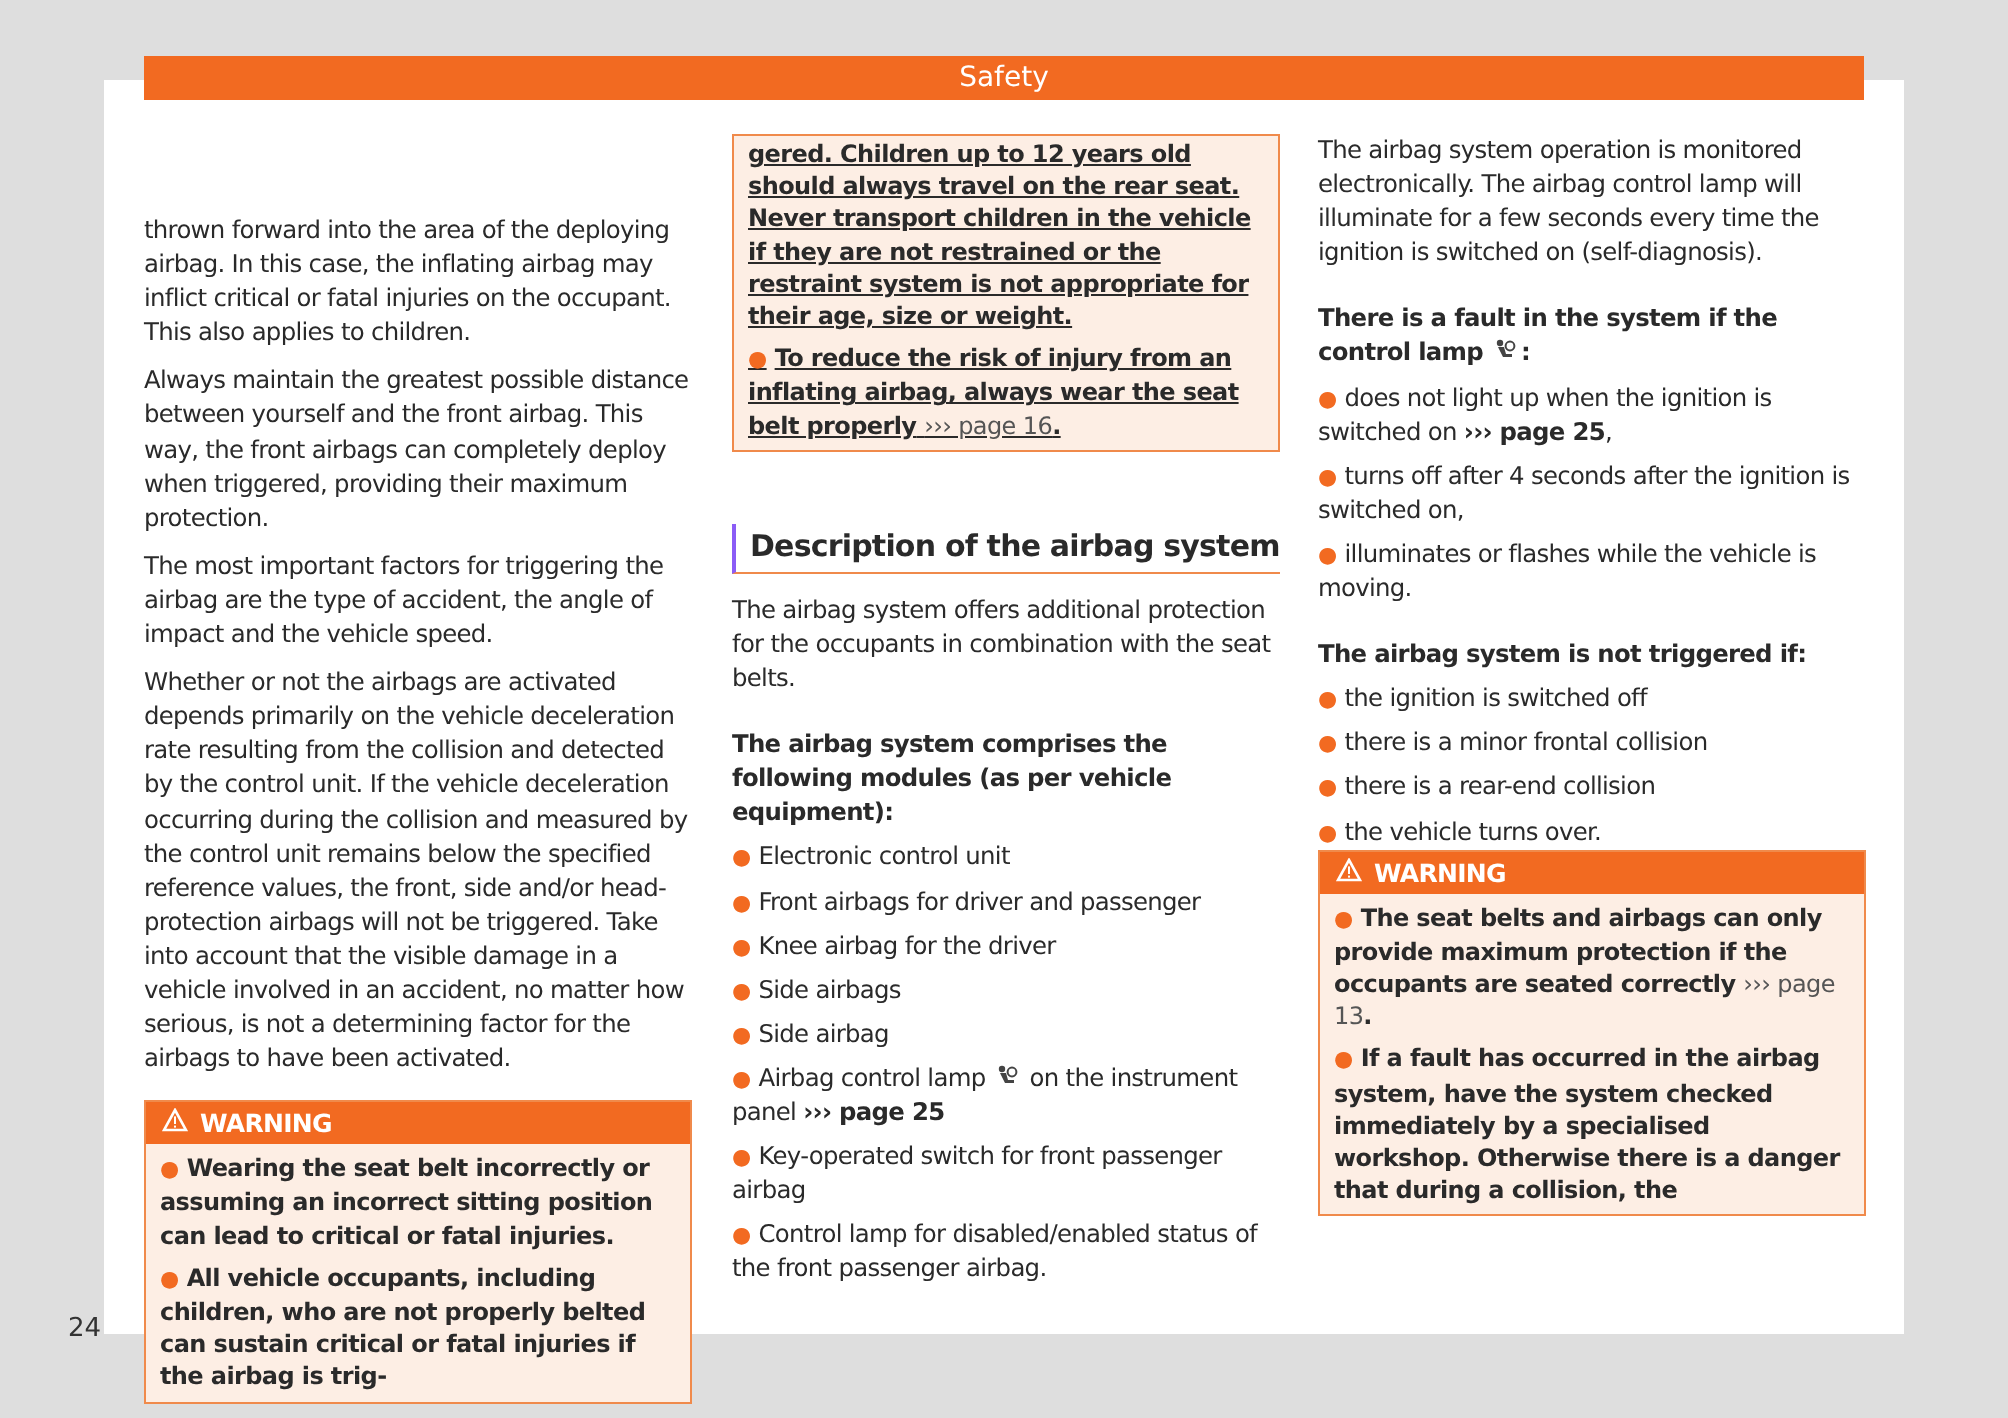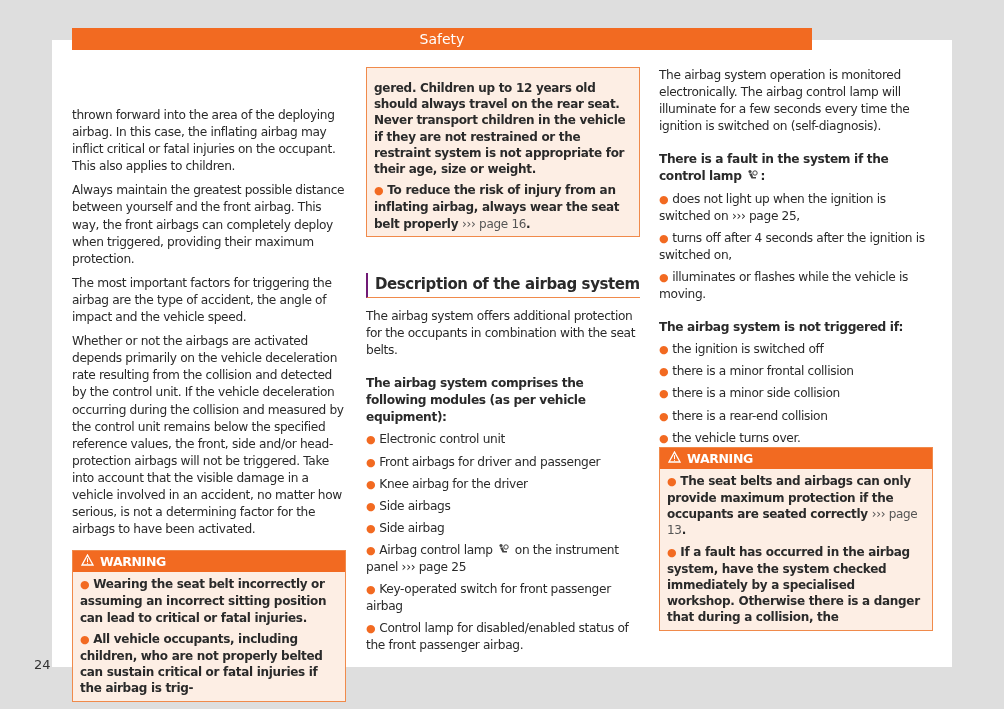"Safety" .header-bar { width: 740px -> 860px }
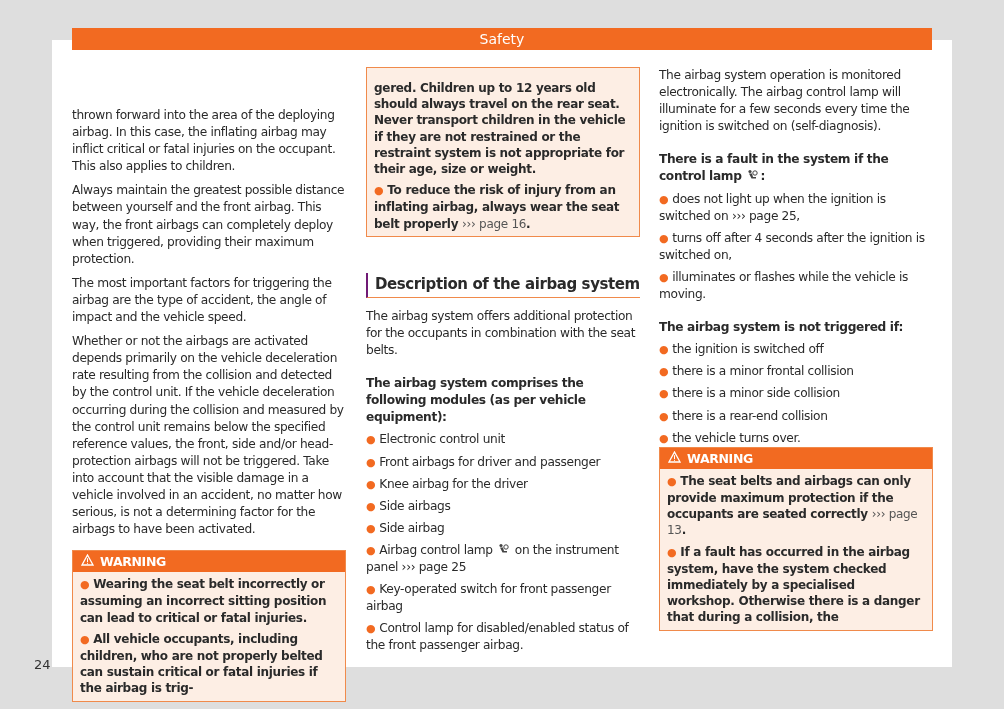"gered. Children up to 12" div.warn-body { padding-top: 12px -> 1px; text-decoration: none -> underline }
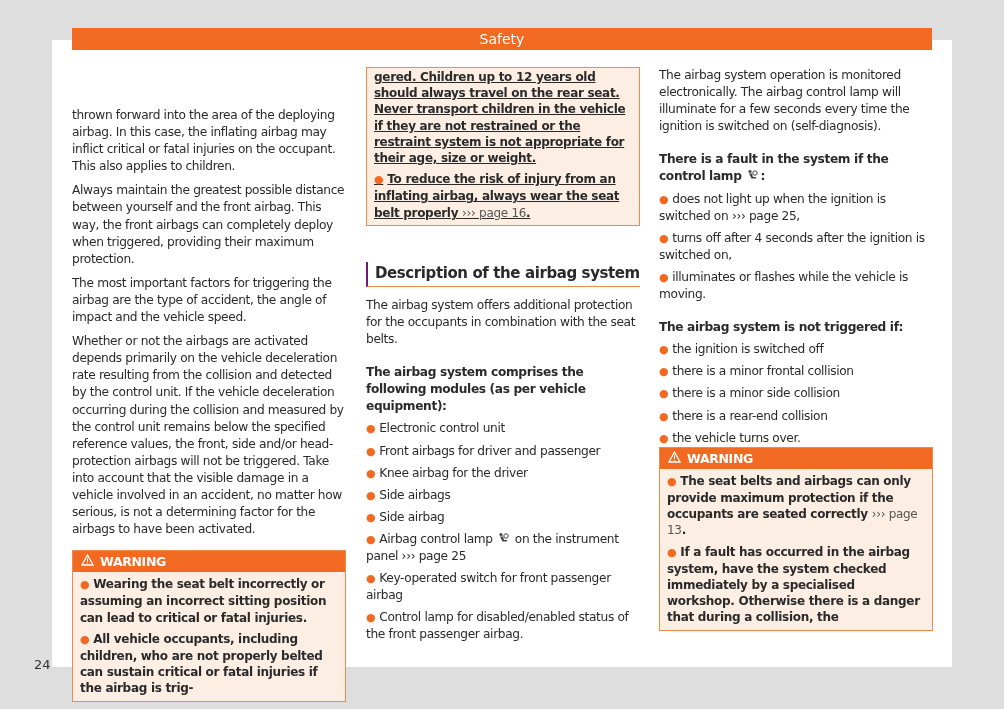"››› page 25" .ref { font-weight: normal -> bold }
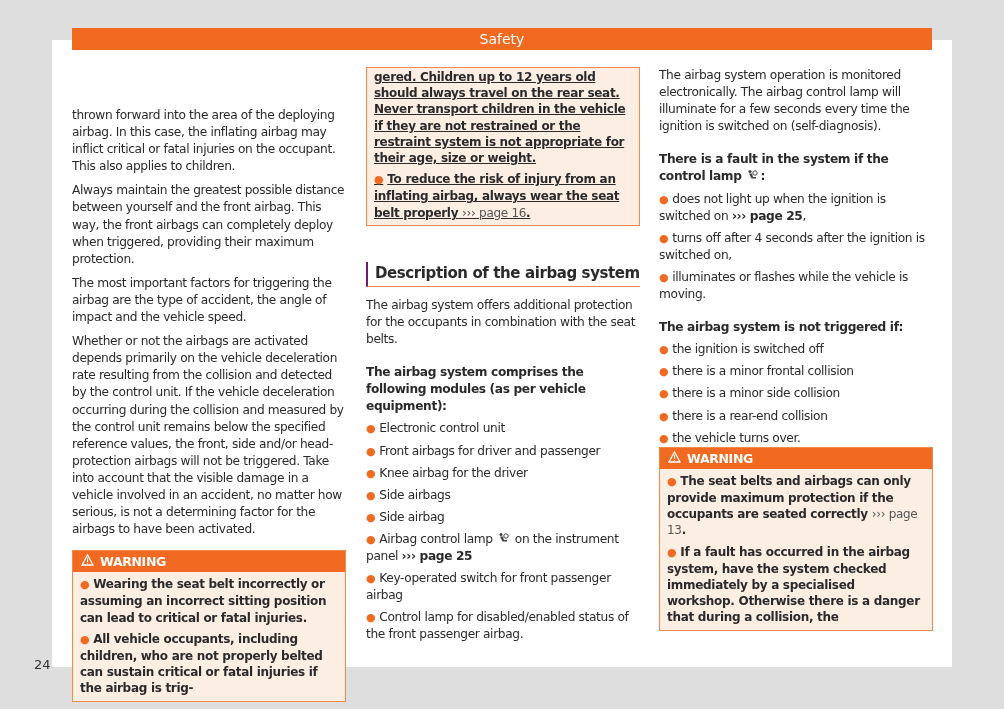"Description of the airbag system" .section-title { border-left: 2px solid #701a75 -> 2px solid #8b5cf6 }
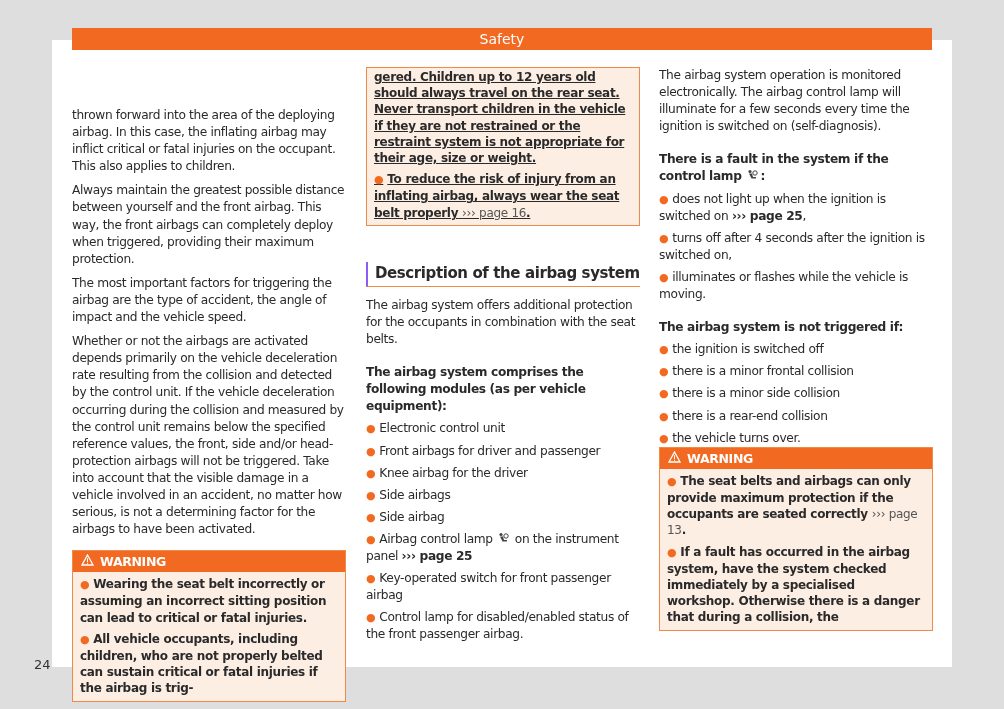"● there is a minor side" p.bullet { html: <p><span>●</span><span>there is a minor side collision</span></p> -> none }
